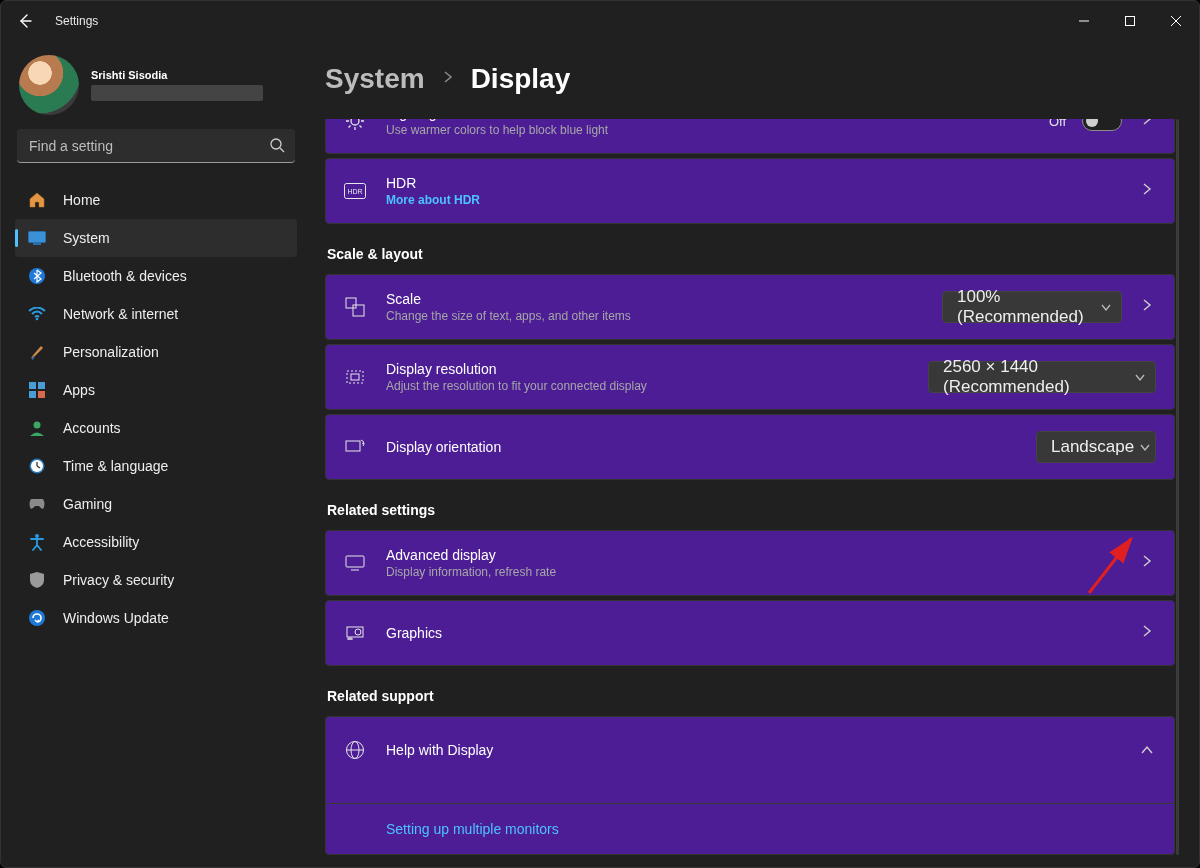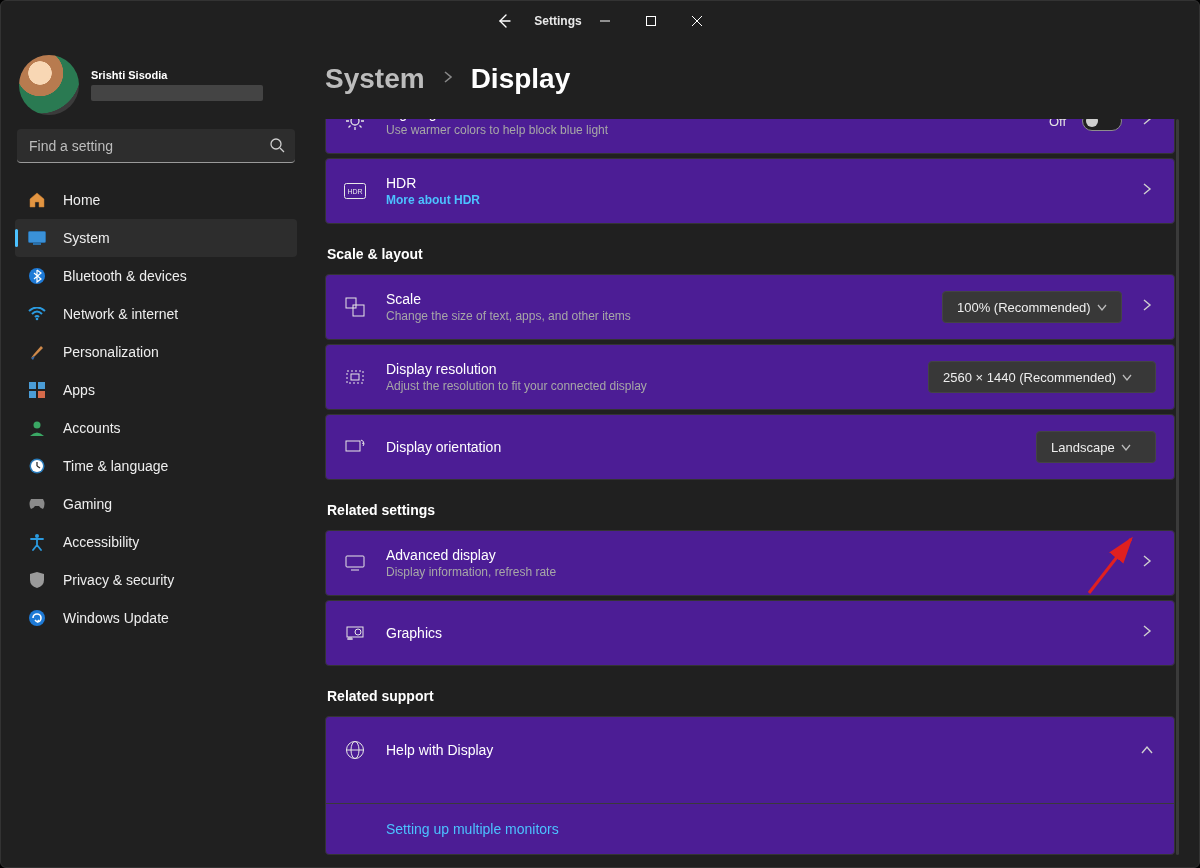"Settings" .titlebar { font-weight: bold -> none; justify-content: center -> space-between }
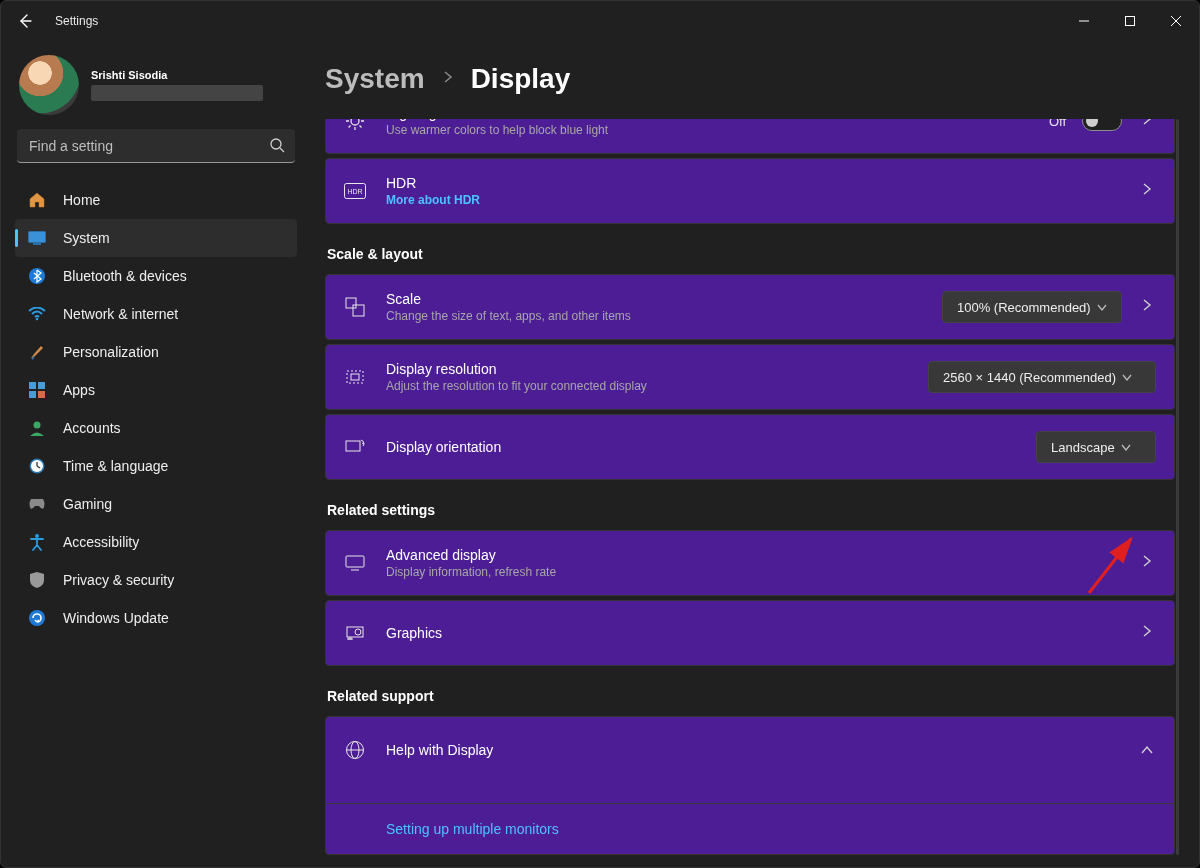"100% (Recommended)" .dropdown { font-size: 13px -> 17px }
